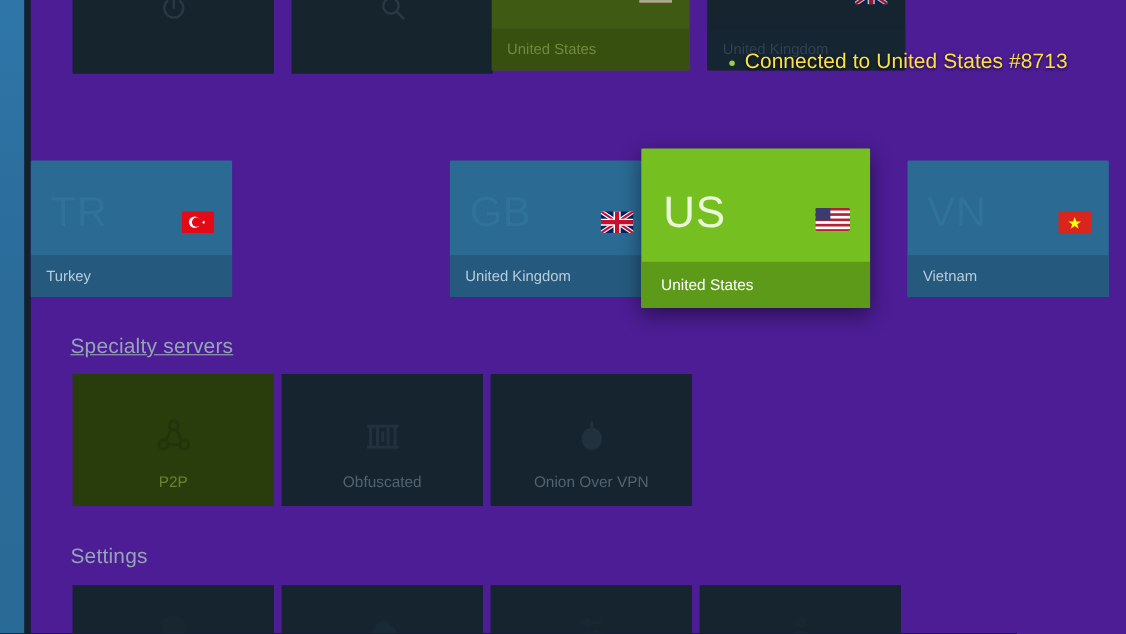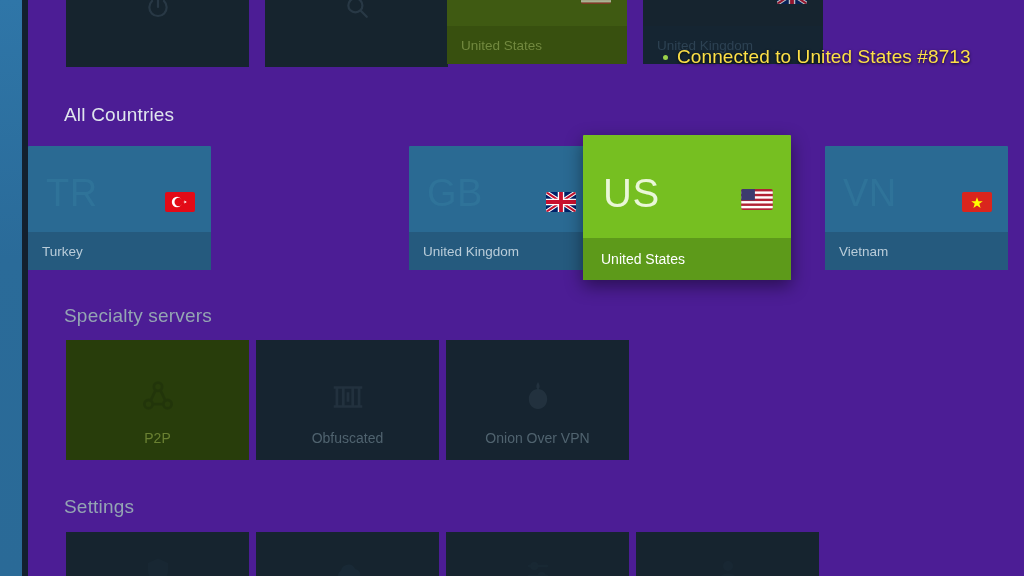"All Countries" div.section-title { html: <div>All Countries</div> -> none }
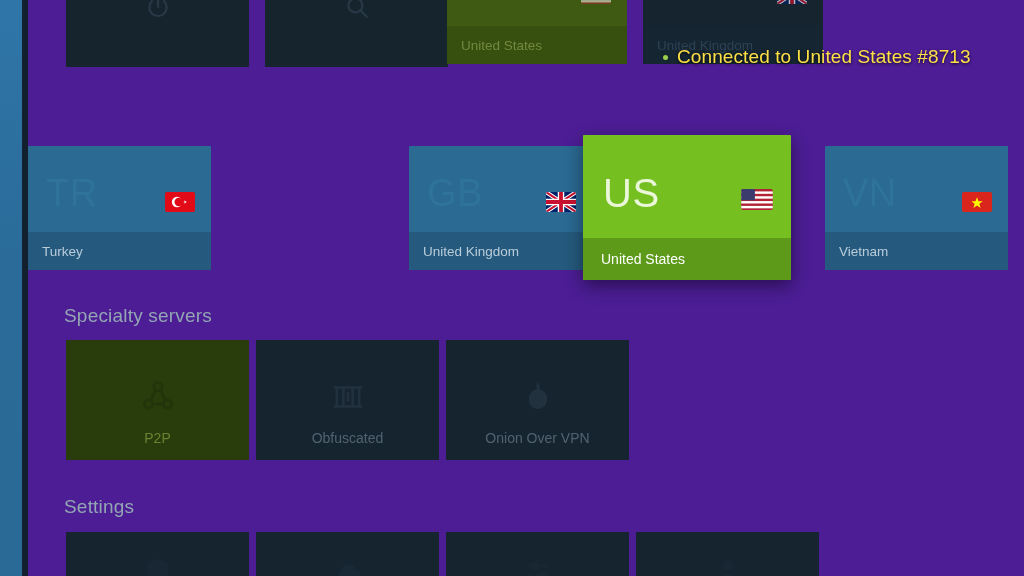"Specialty servers" div.section-title { text-decoration: none -> underline }
